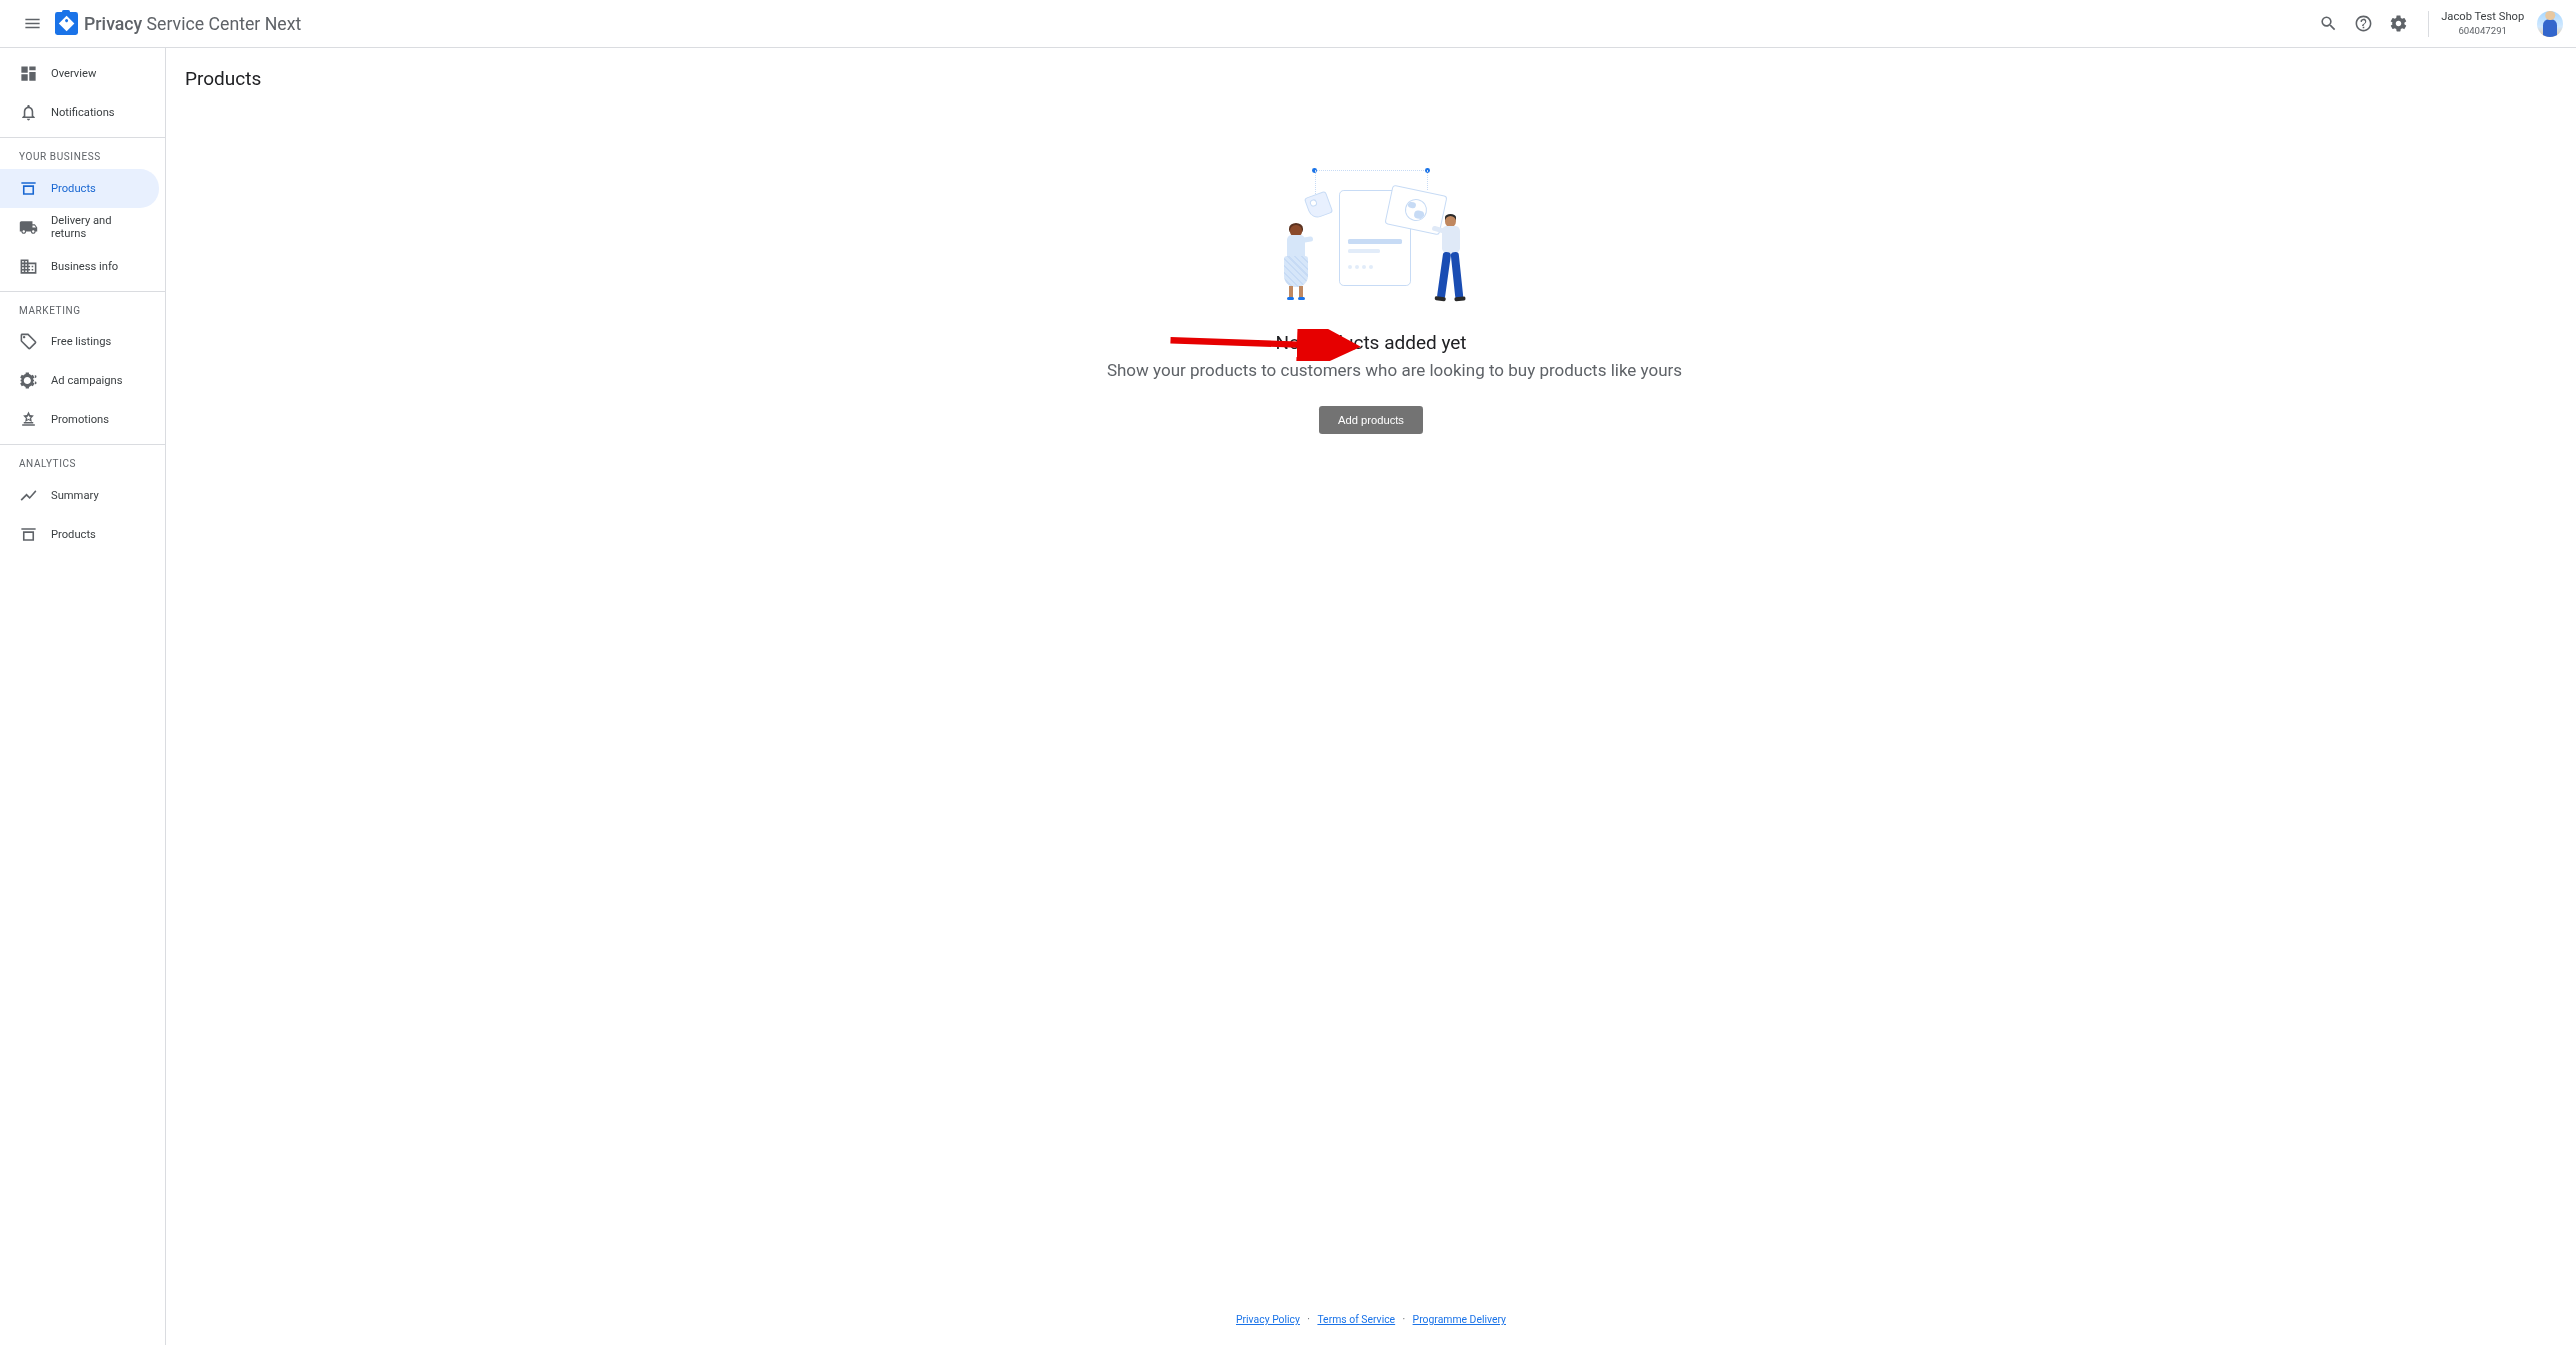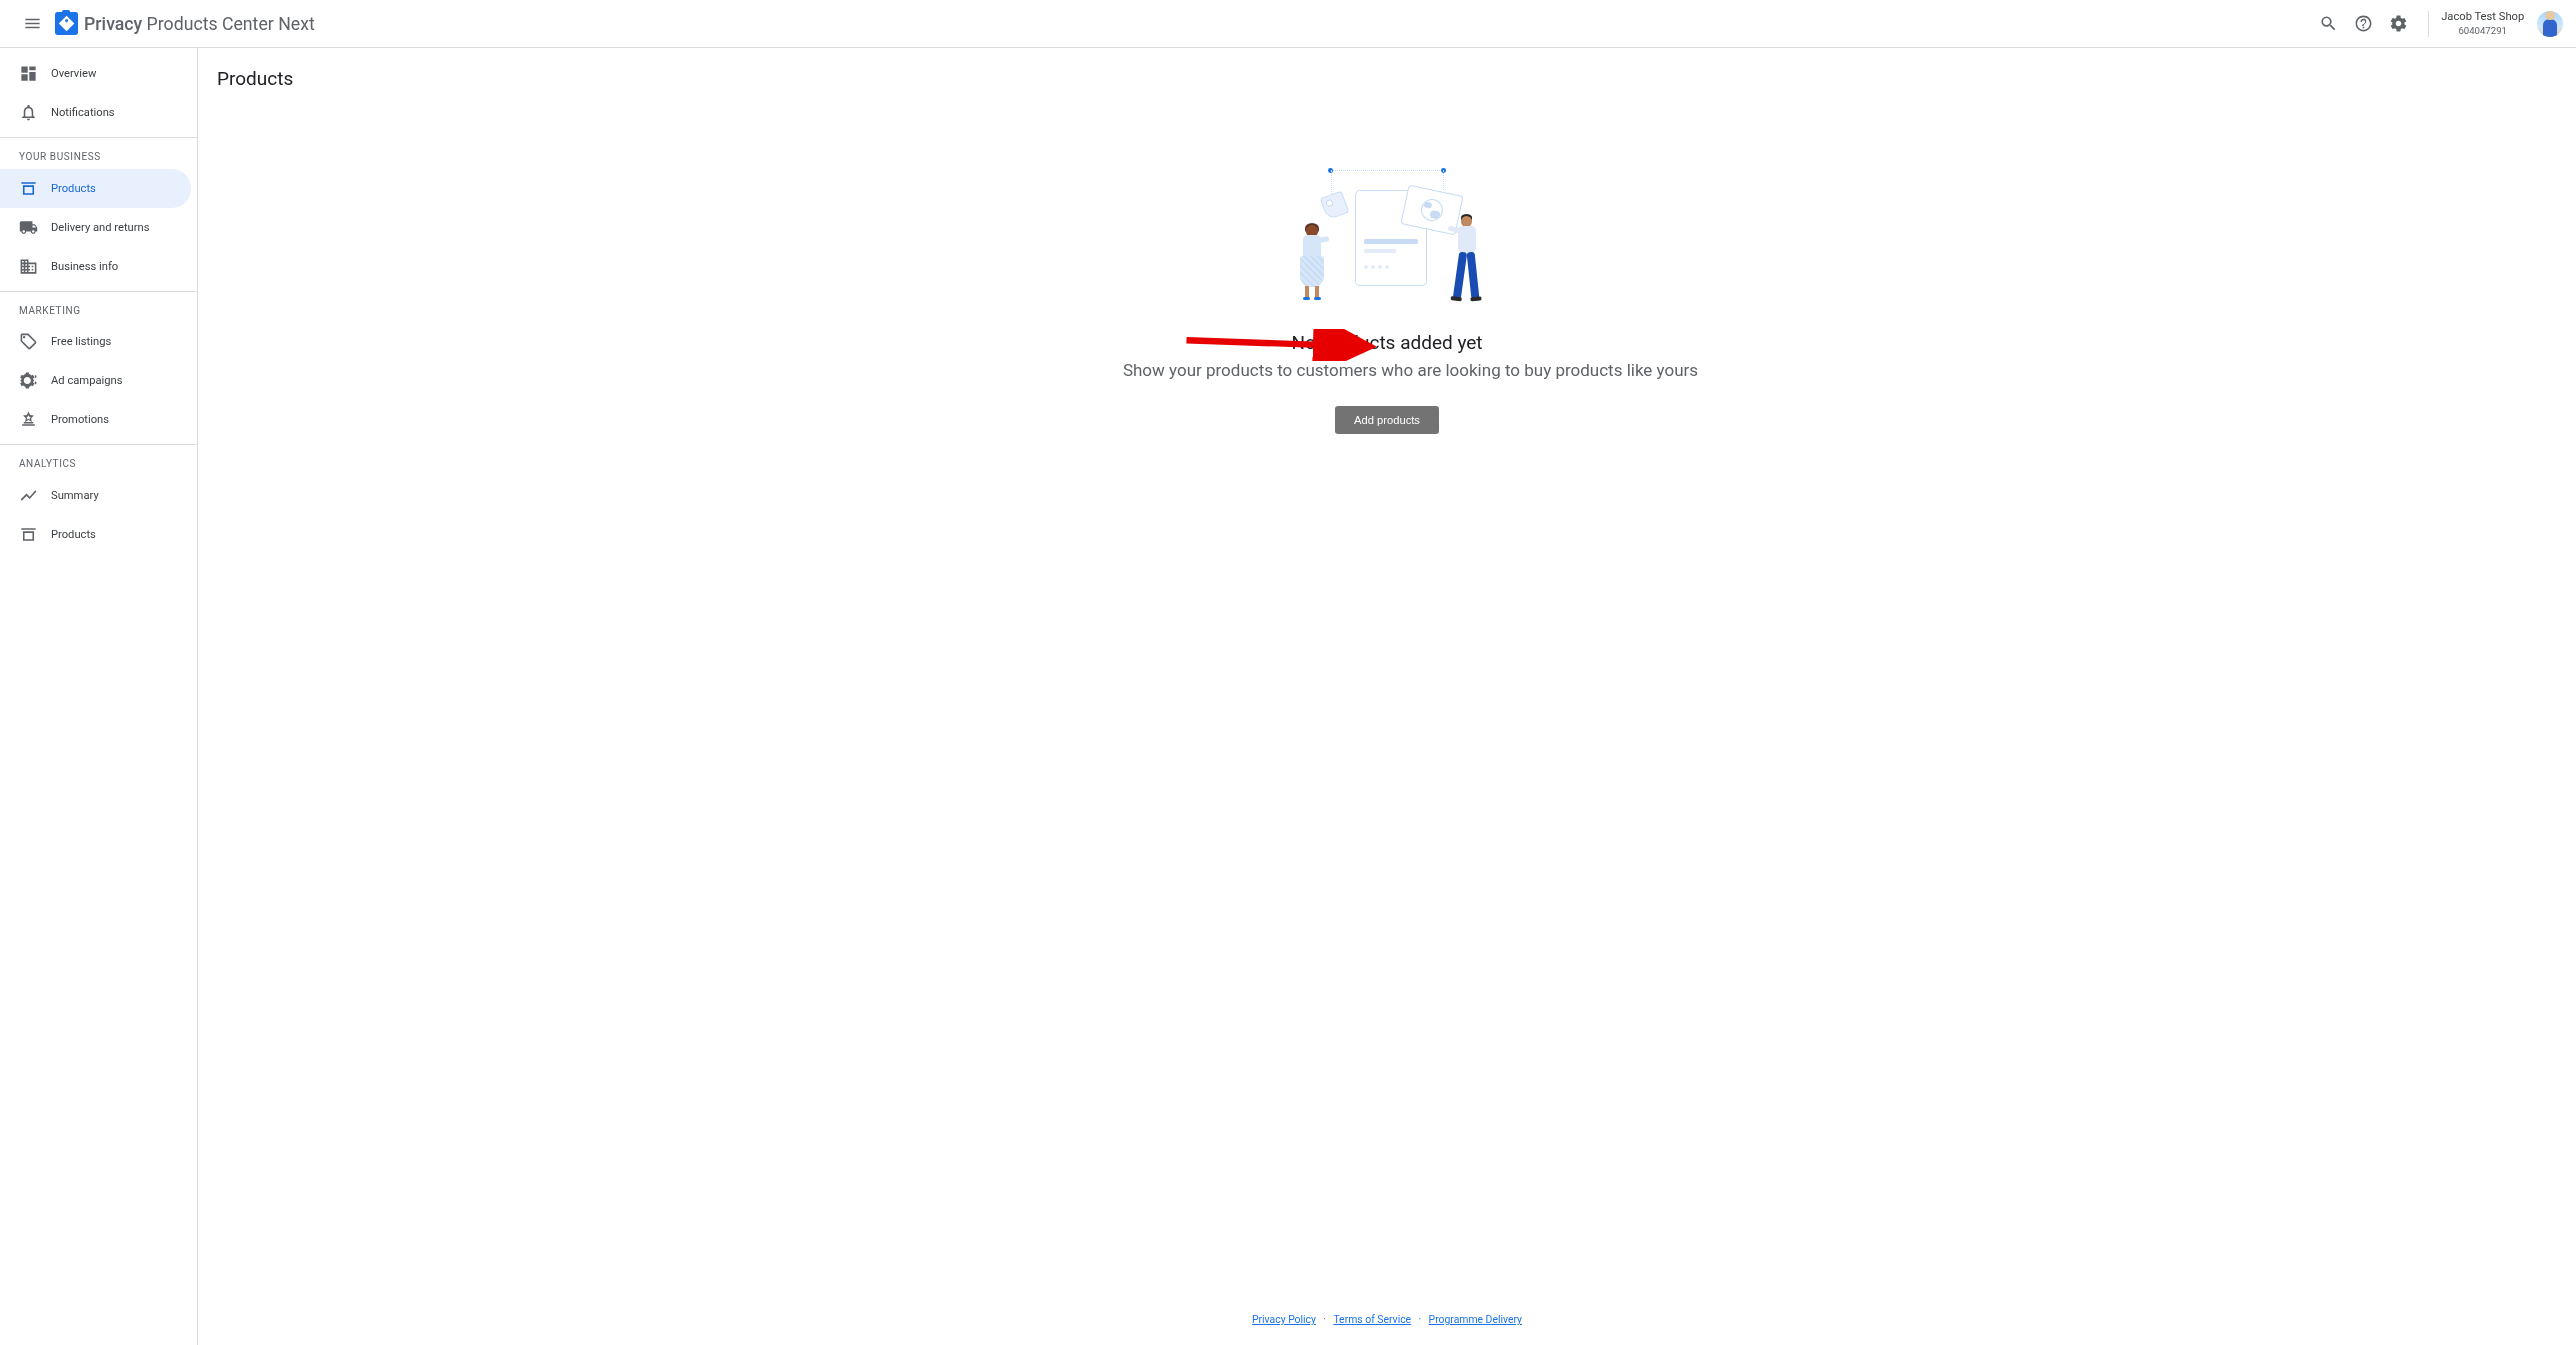"Products Center Next" span { text: Products -> Service }
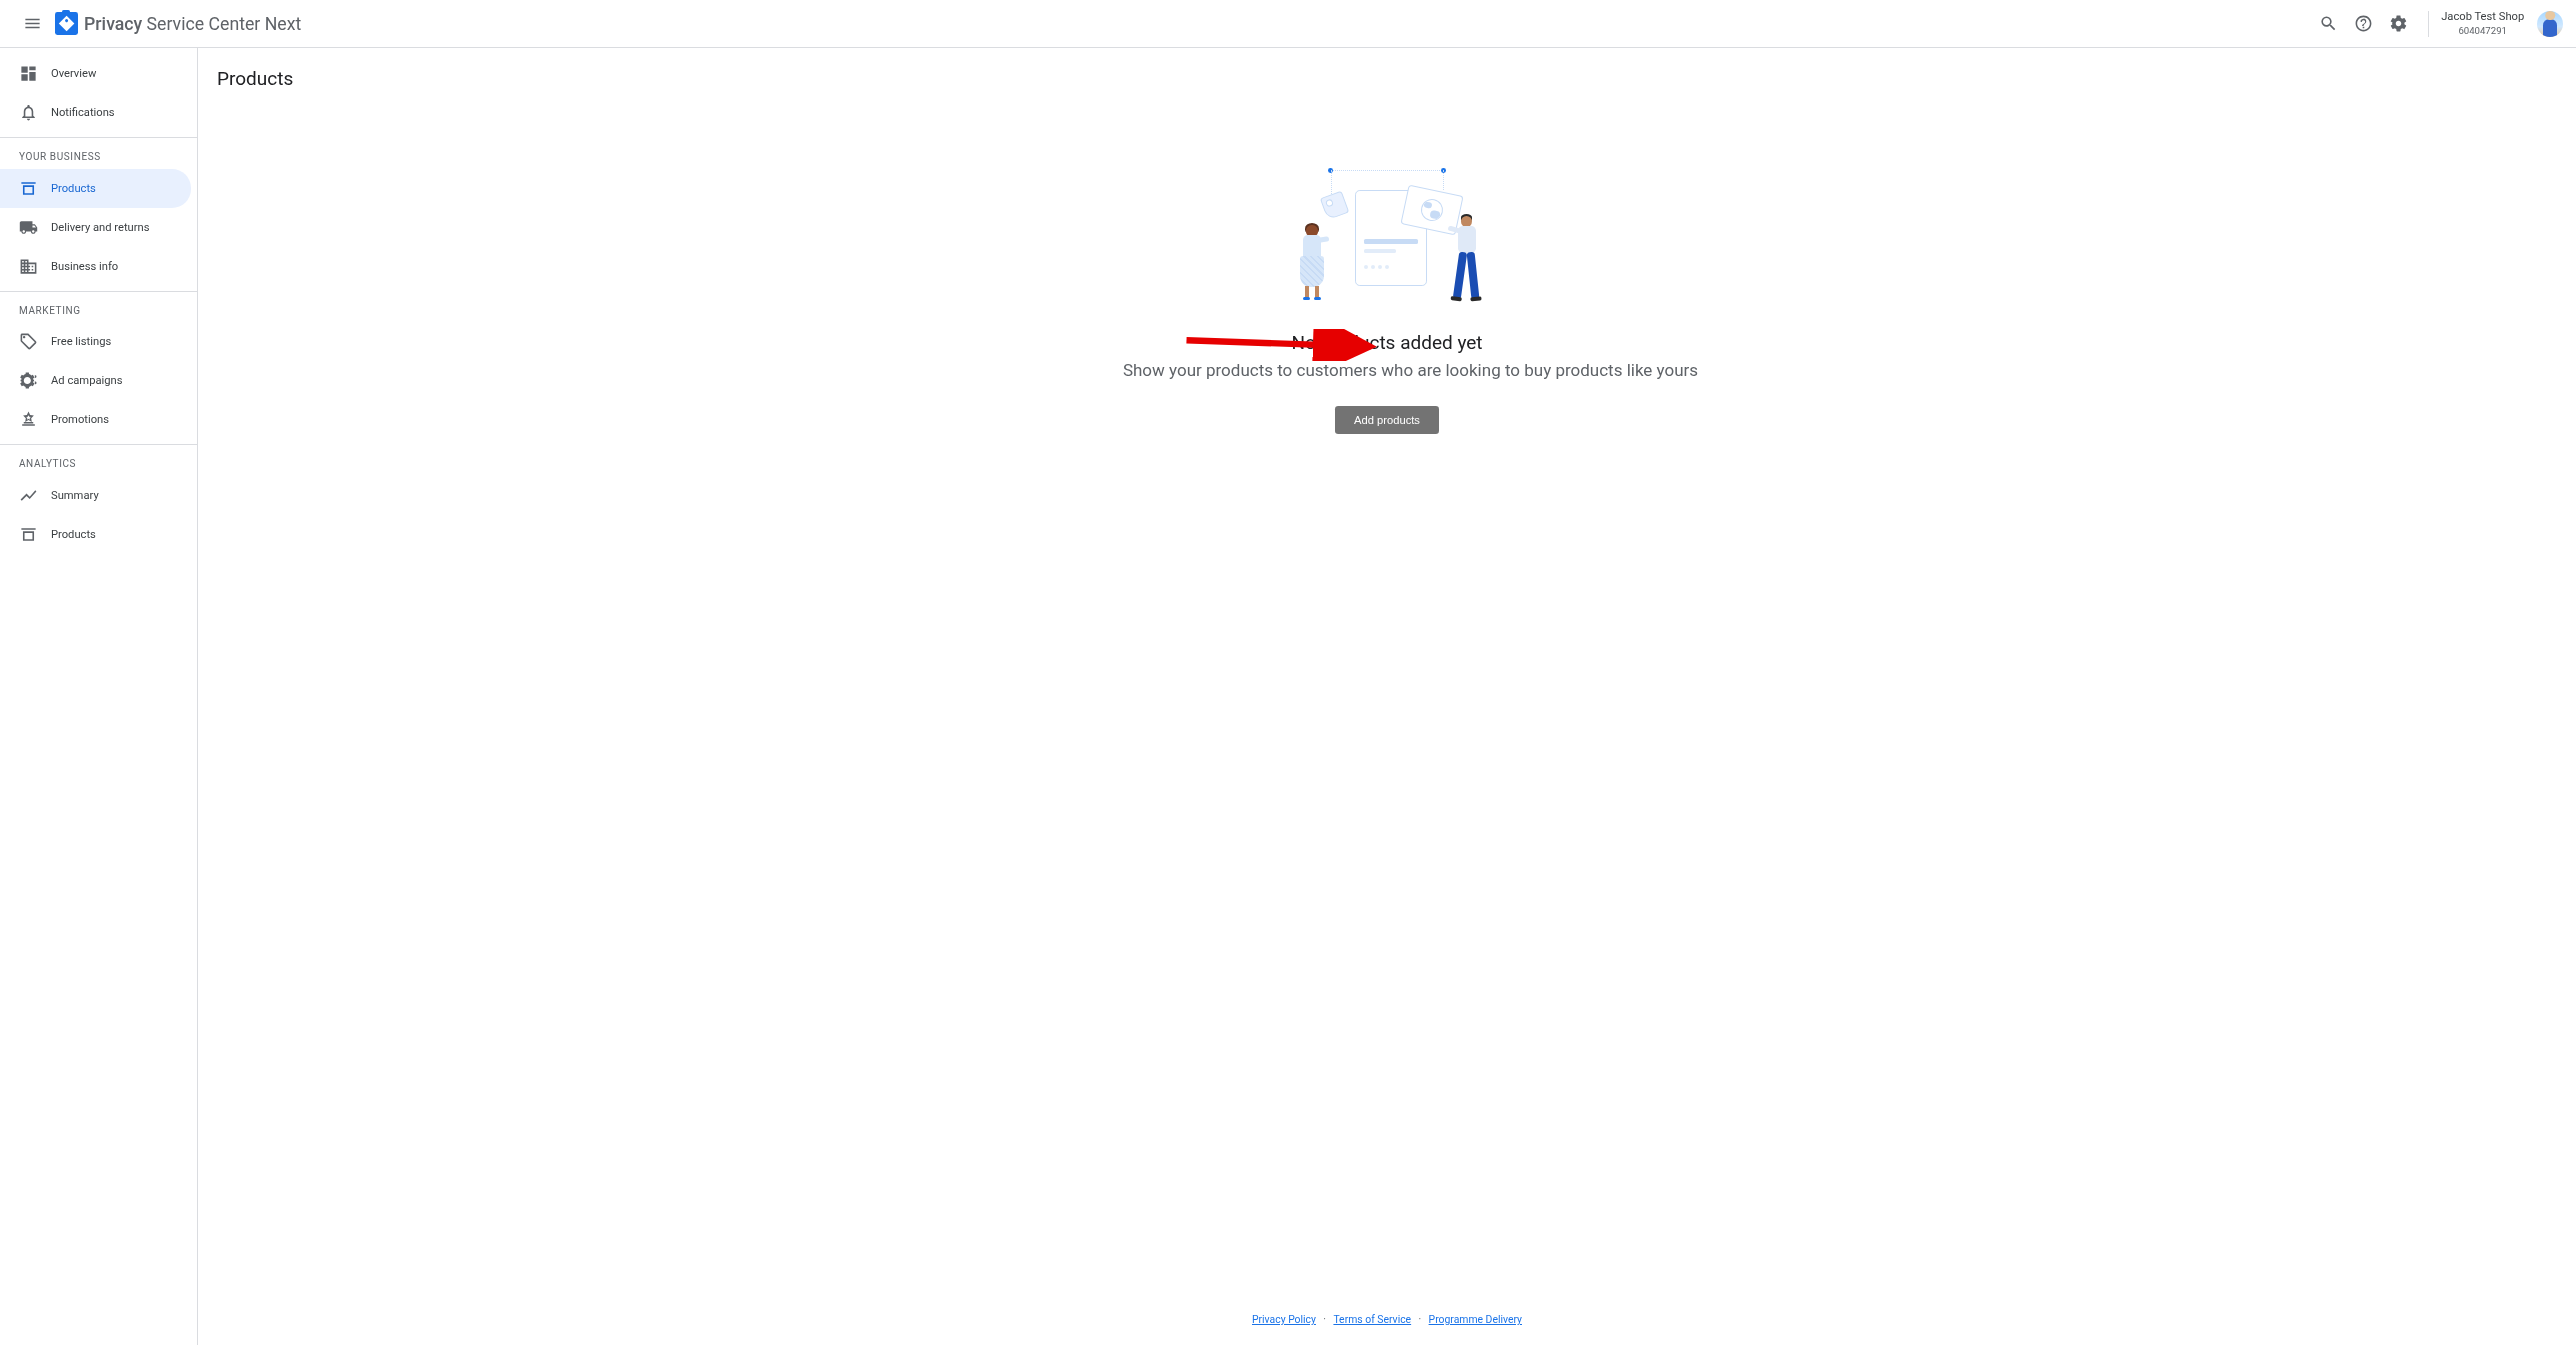"Overview" .sidebar { width: 198px -> 166px }
